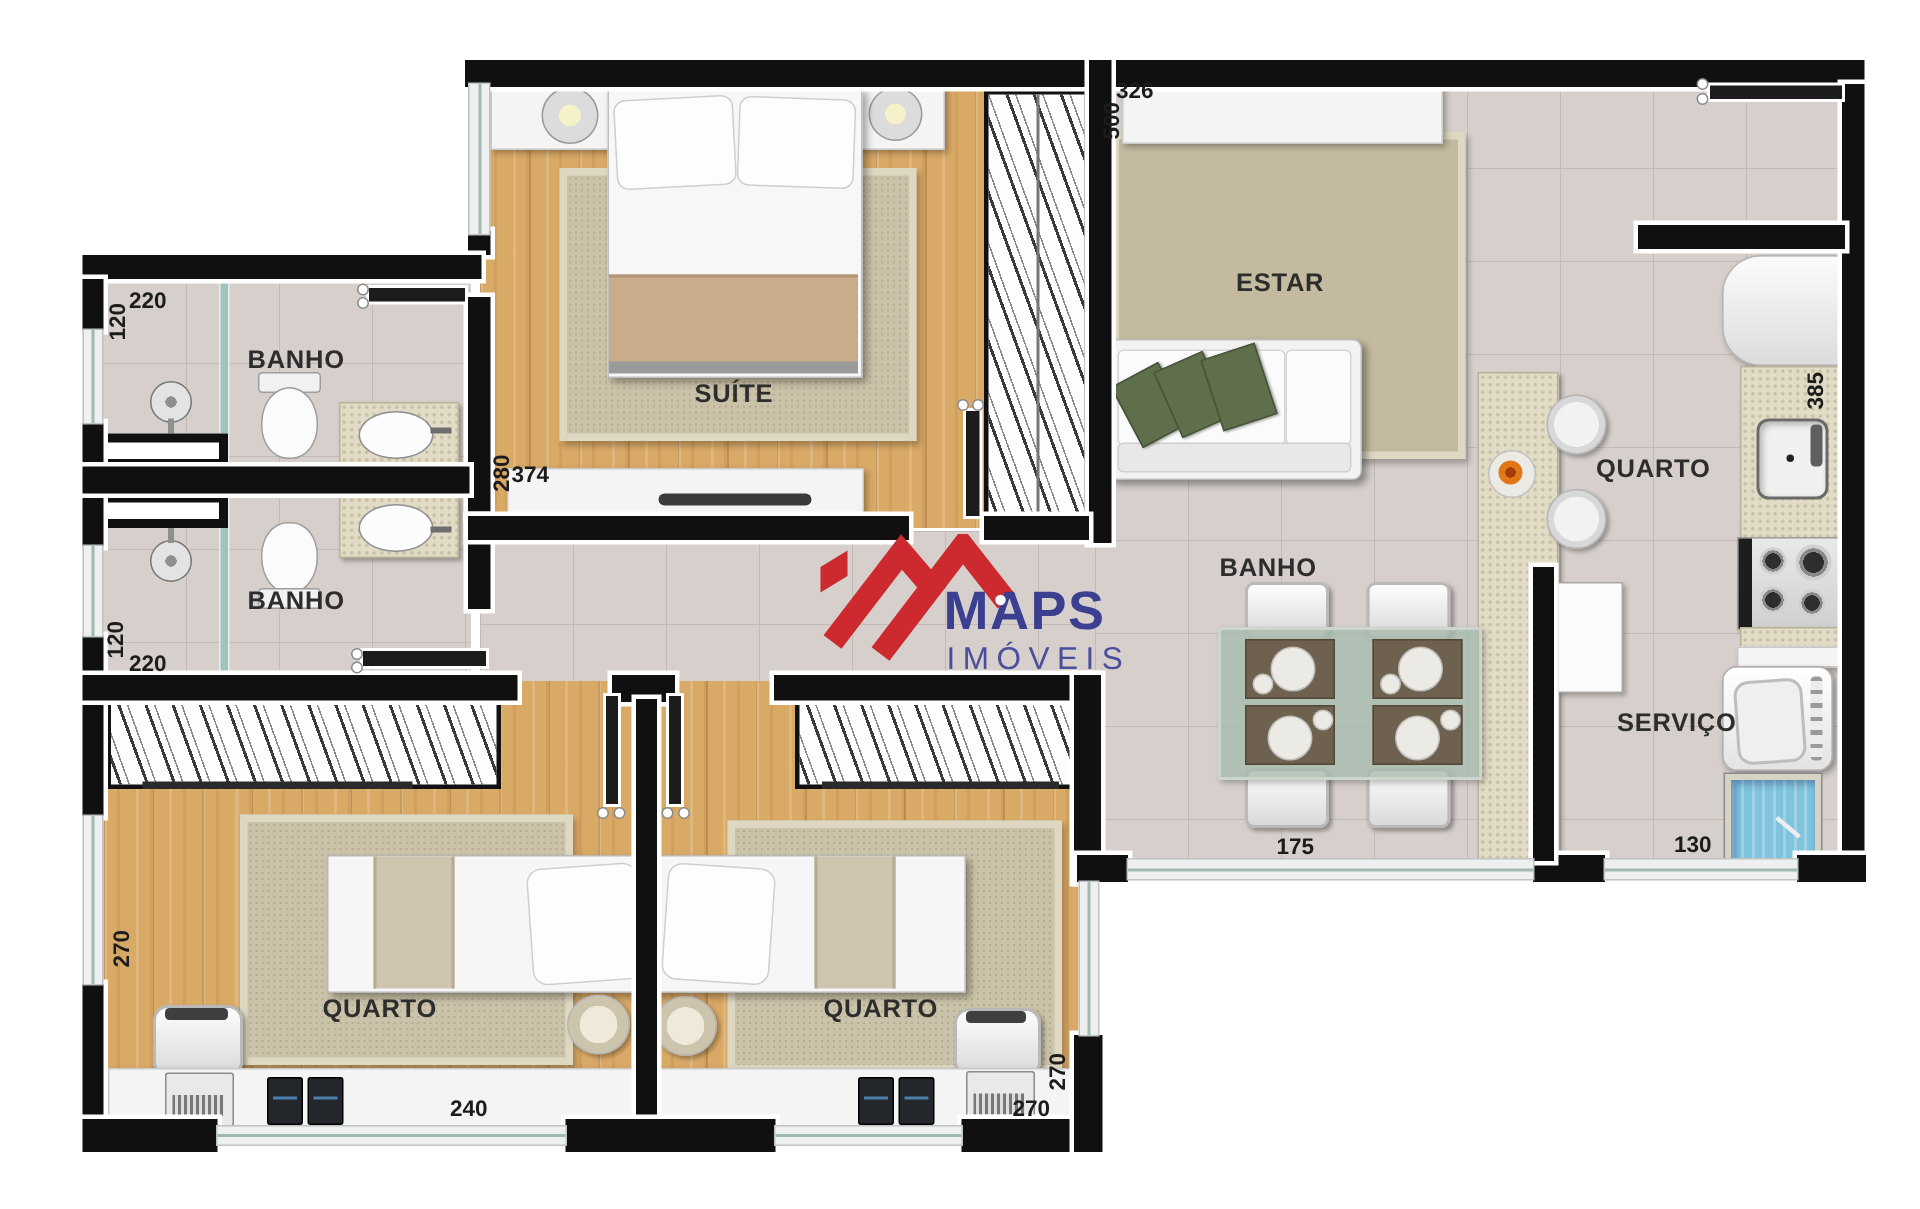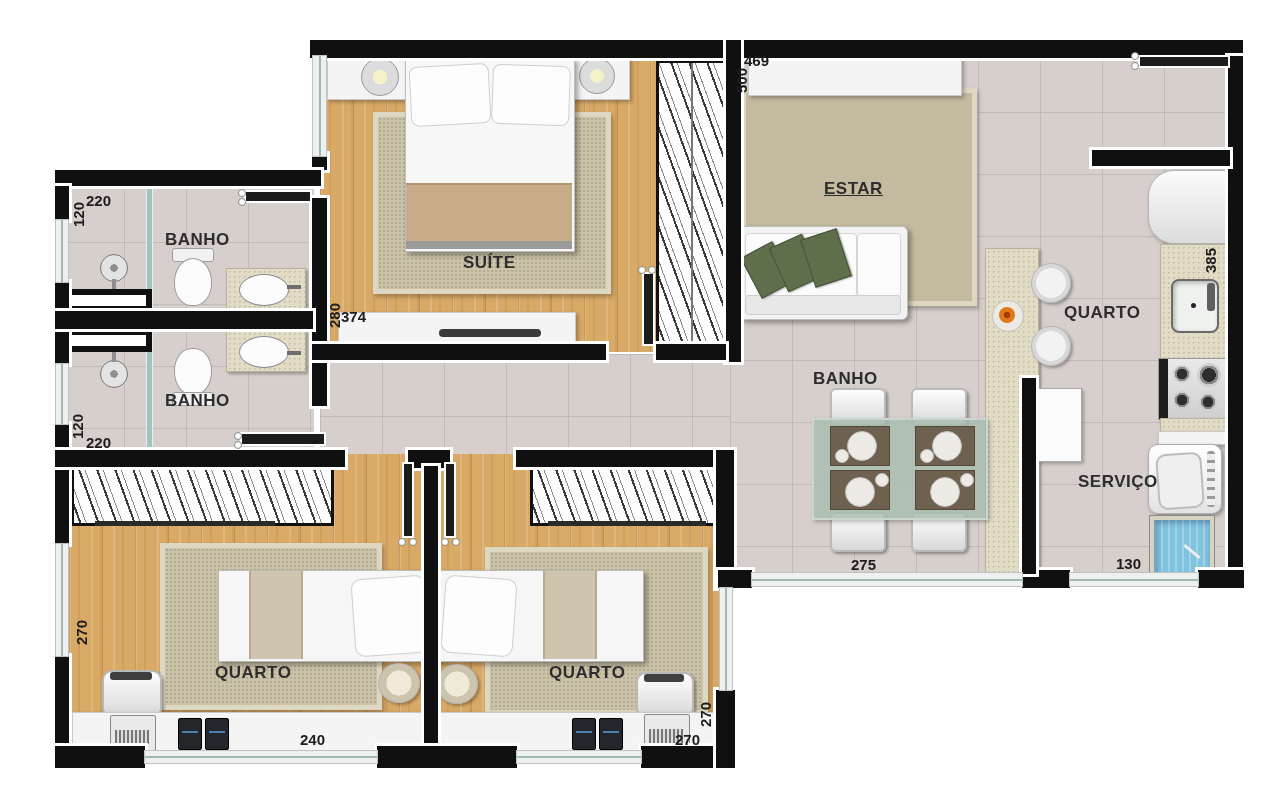"469" div.abs { text: 469 -> 326 }
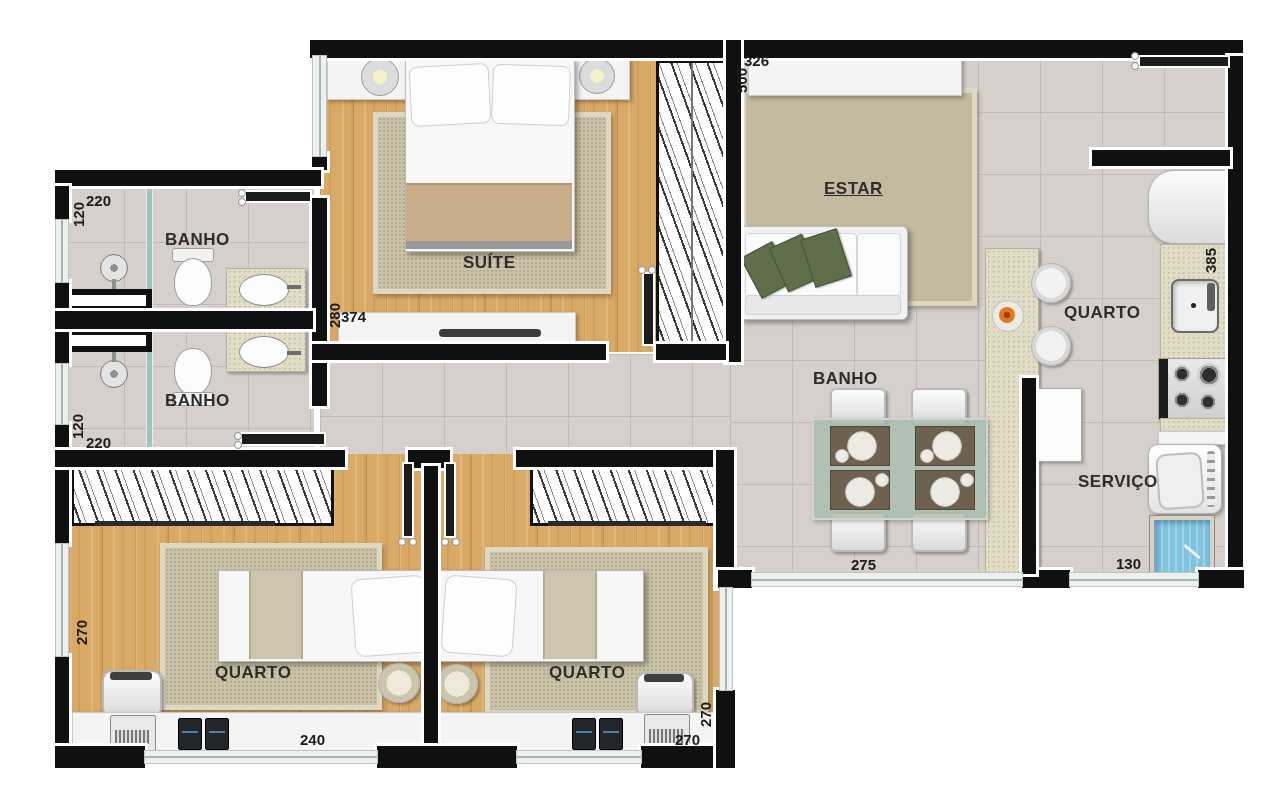"ESTAR" div.abs { text-decoration: underline -> none }
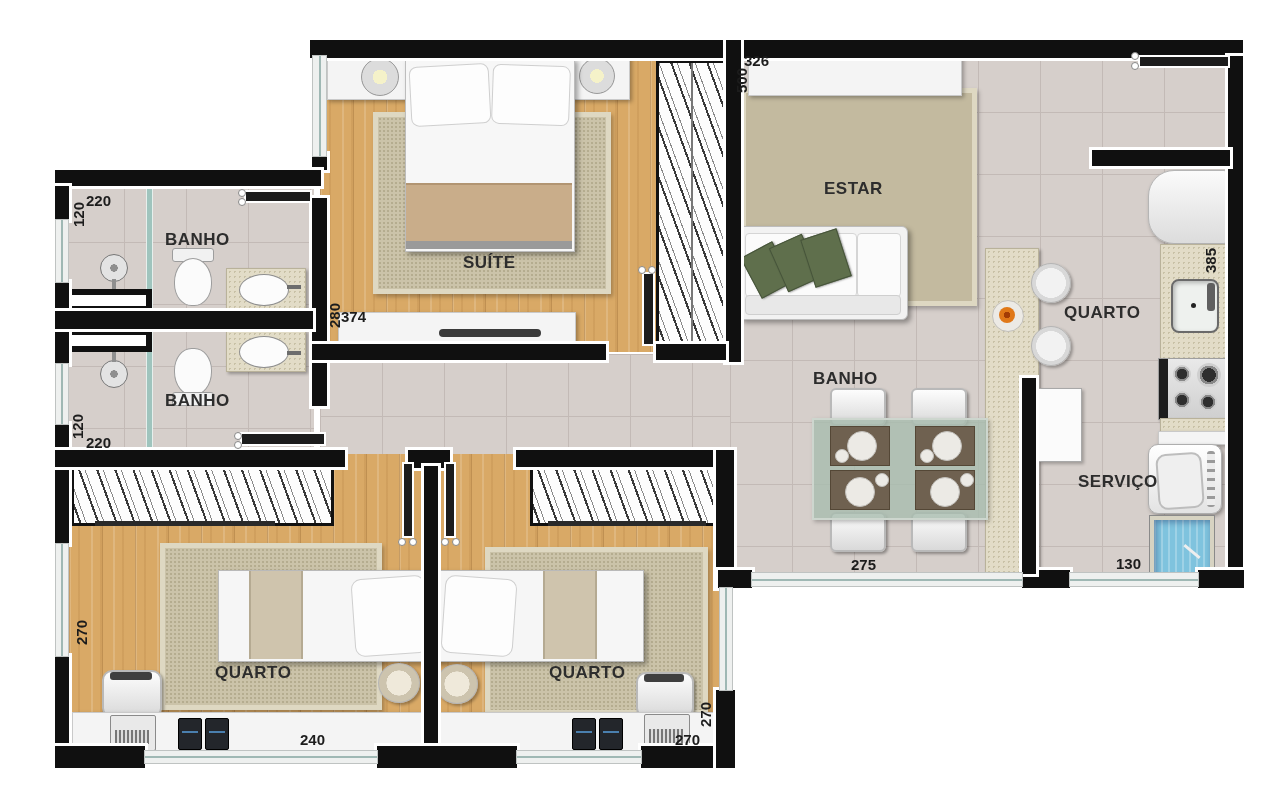"MAPS" div.abs { html: none -> <div> <svg> <polygon></polygon> <polyline></polyline> <polyline></polyline> <text>MAPS</text> <circle></circle> <text>IMÓVEIS</text> </svg> </div> }
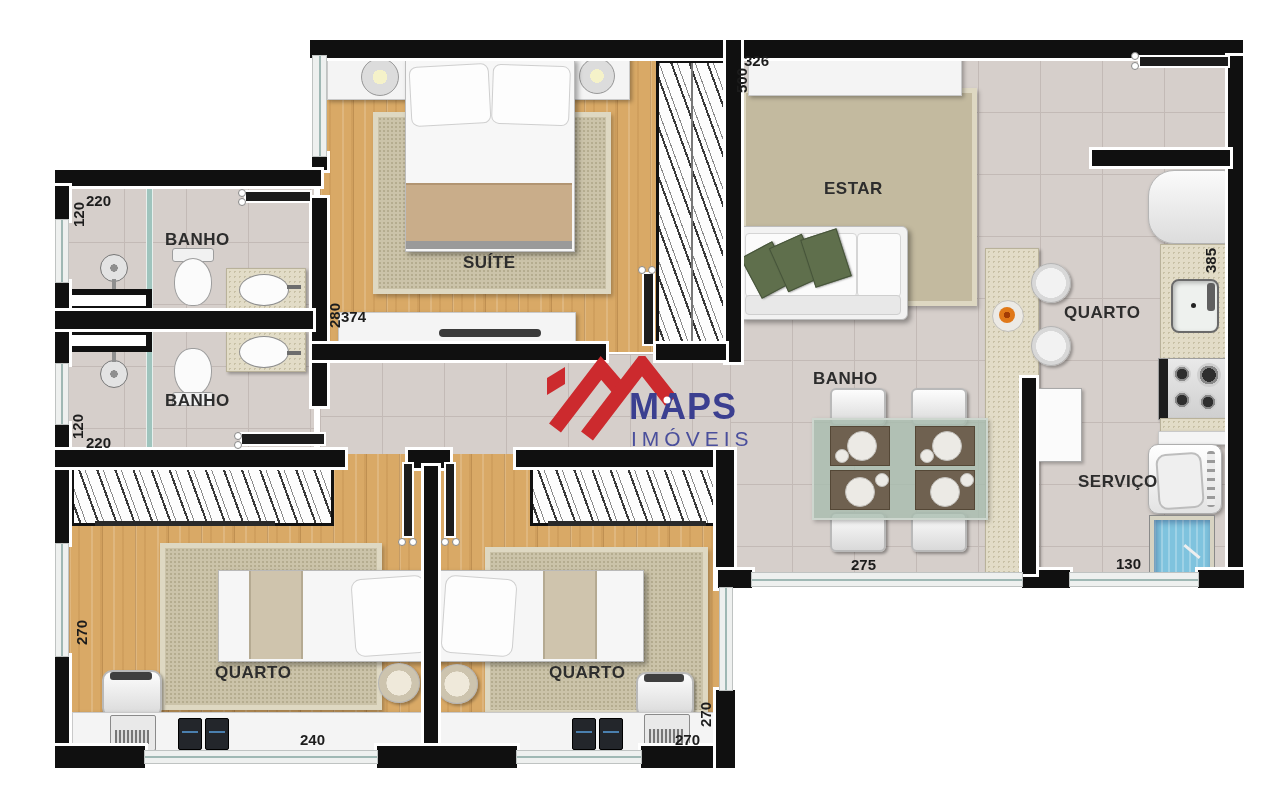"275" div.abs { text: 275 -> 175 }
